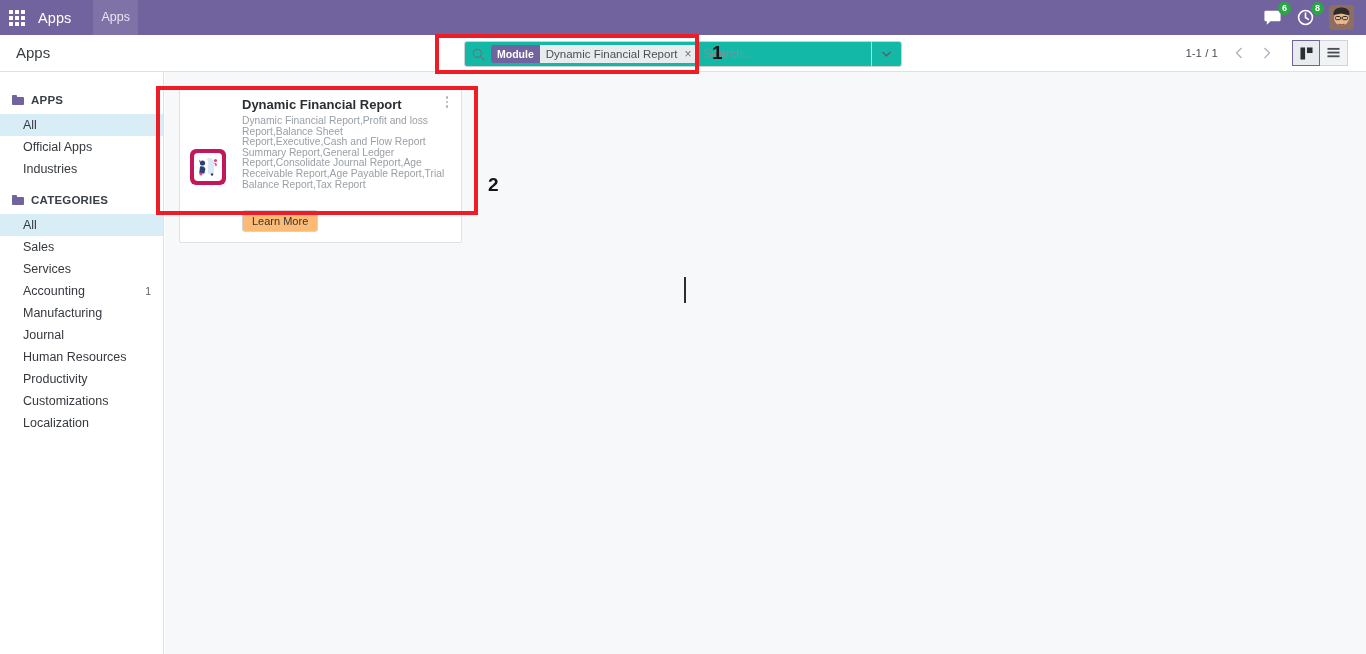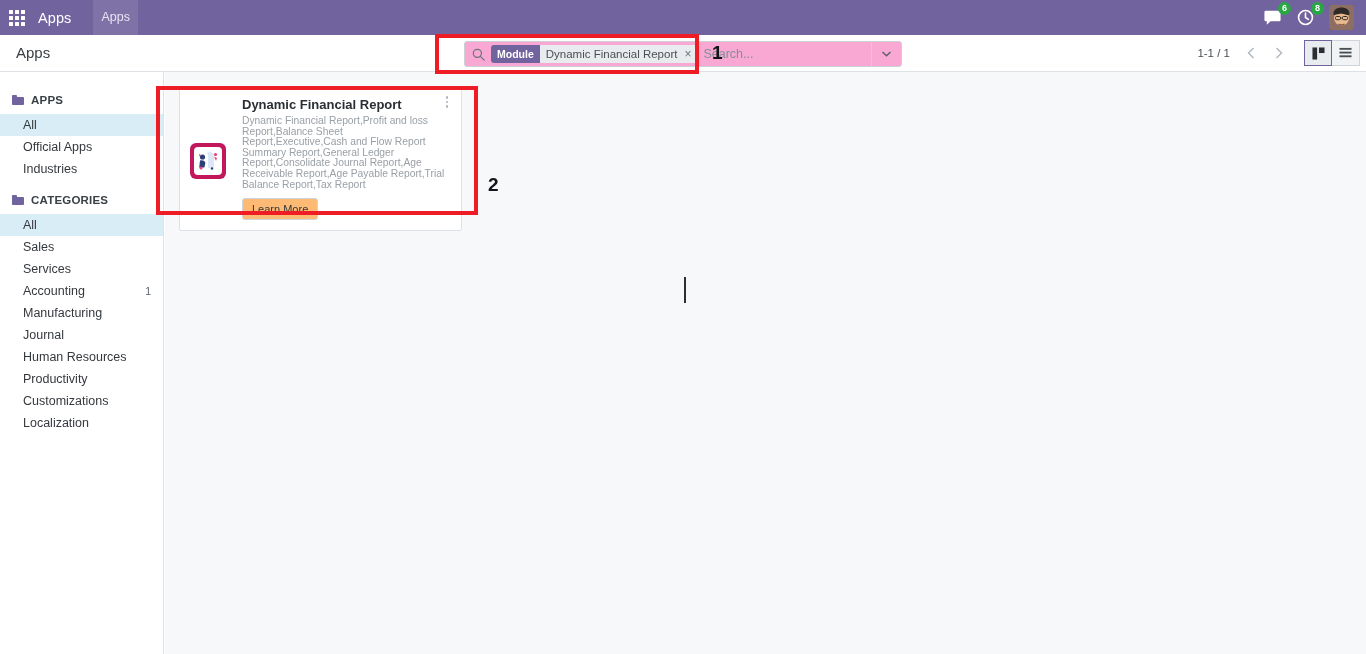"Module" .searchview { background: #f9a8d4 -> #14b8a6 }
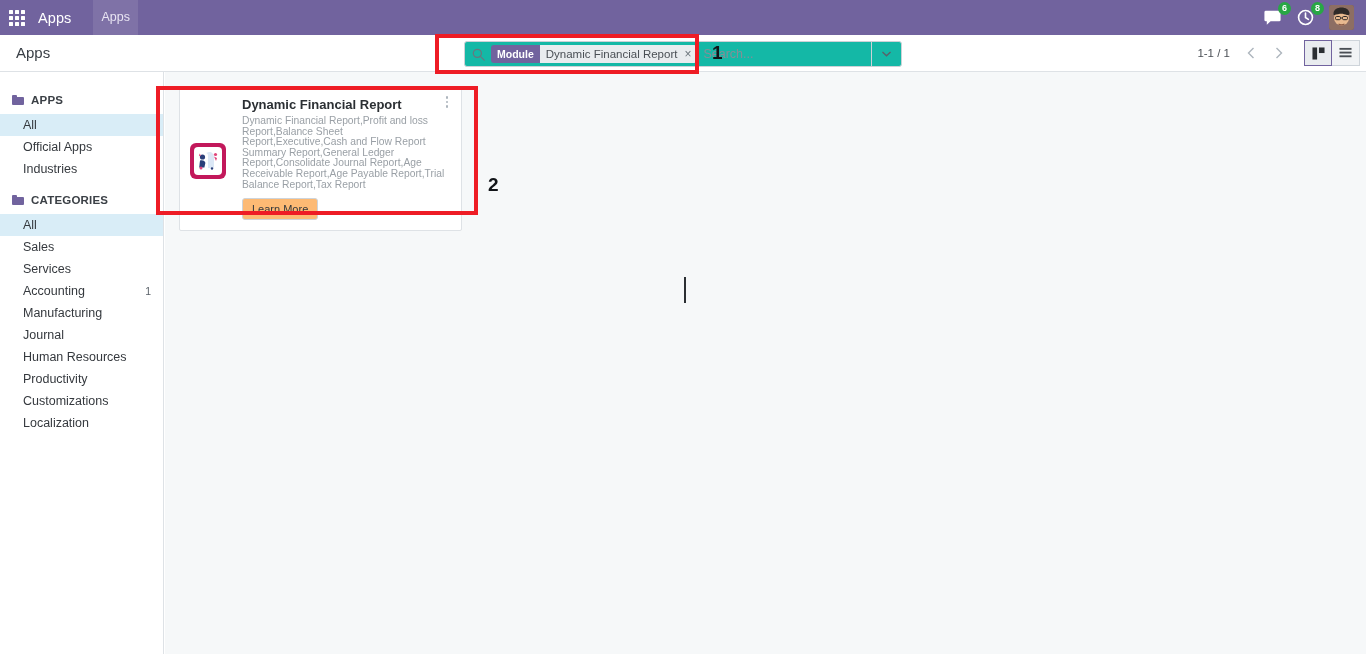"1-1 / 1" .cp-right { right: 6px -> 18px }
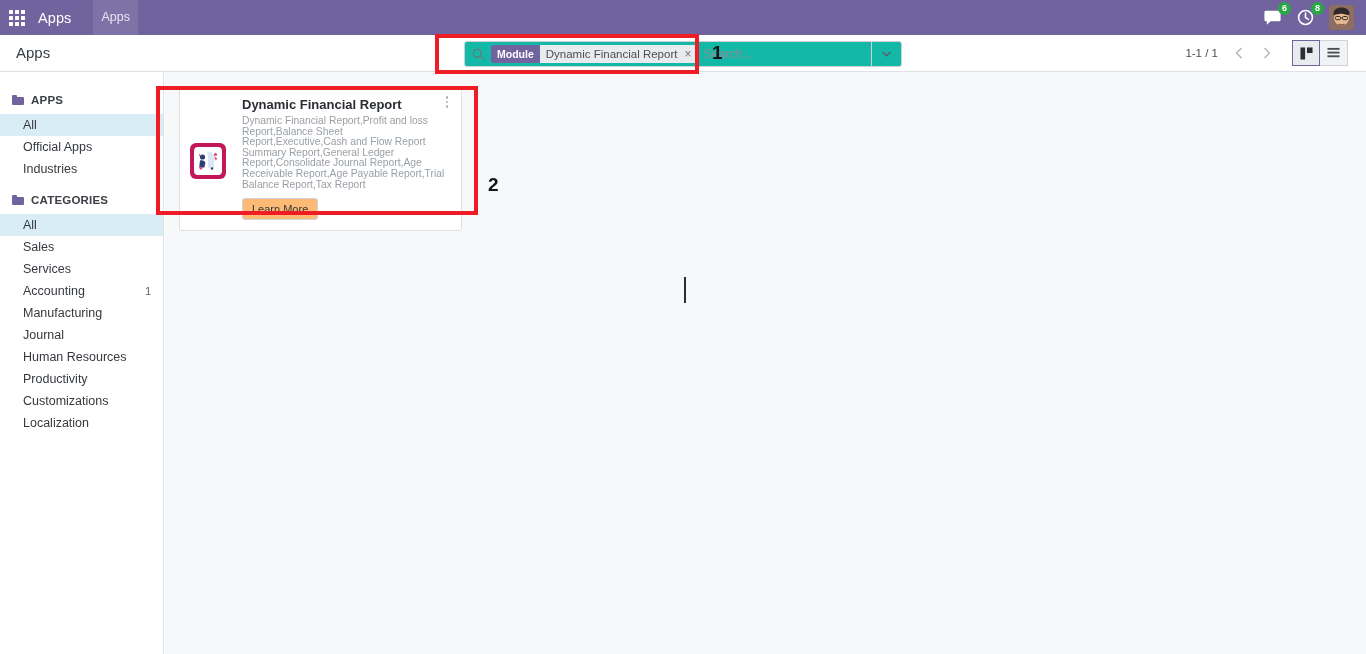"Dynamic Financial Report,Profit and loss" .card-desc { margin-bottom: 8px -> 20px }
